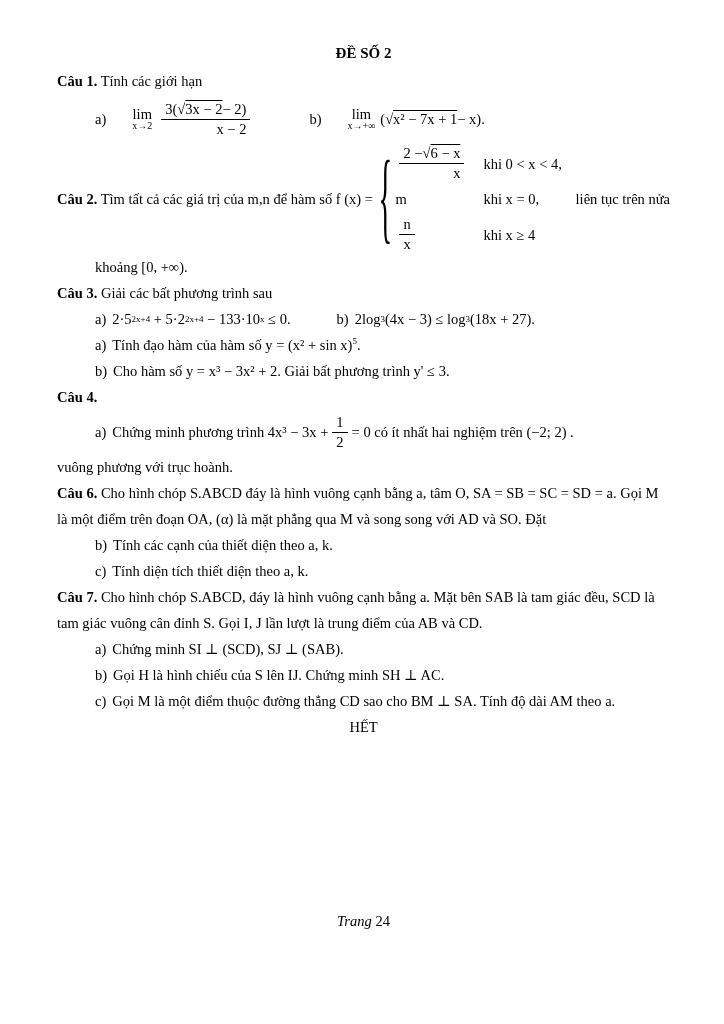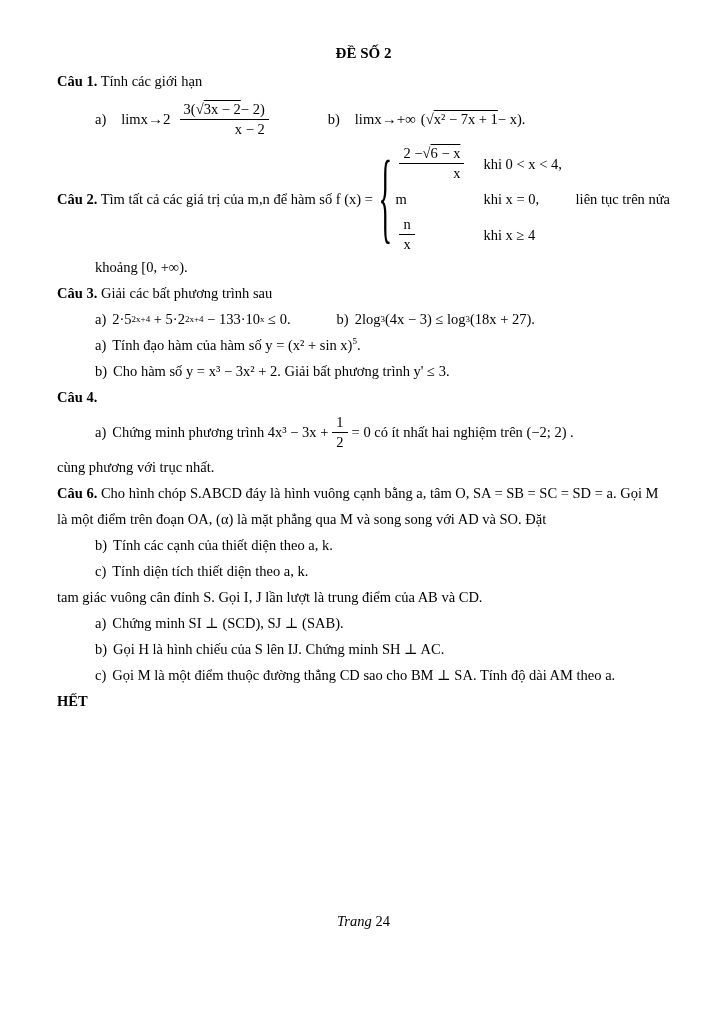"lim" .lim { flex-direction: row -> column; margin: 0 5px 0 9px -> 0 5px 0 20px }
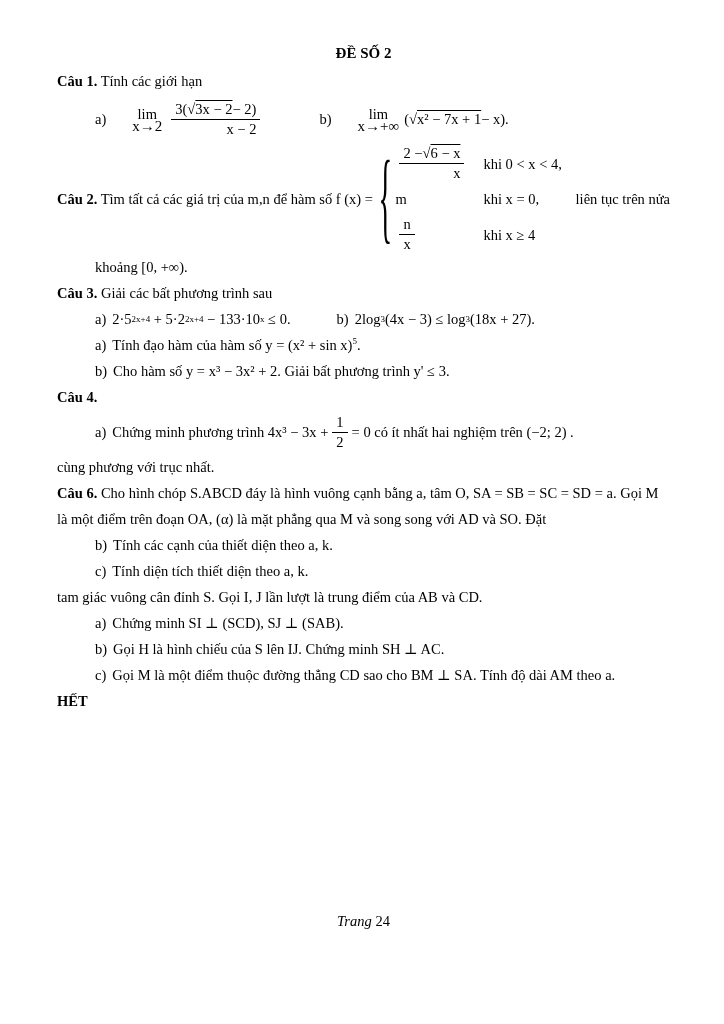"x→2" .lim .limsub { font-size: 15px -> 10px }
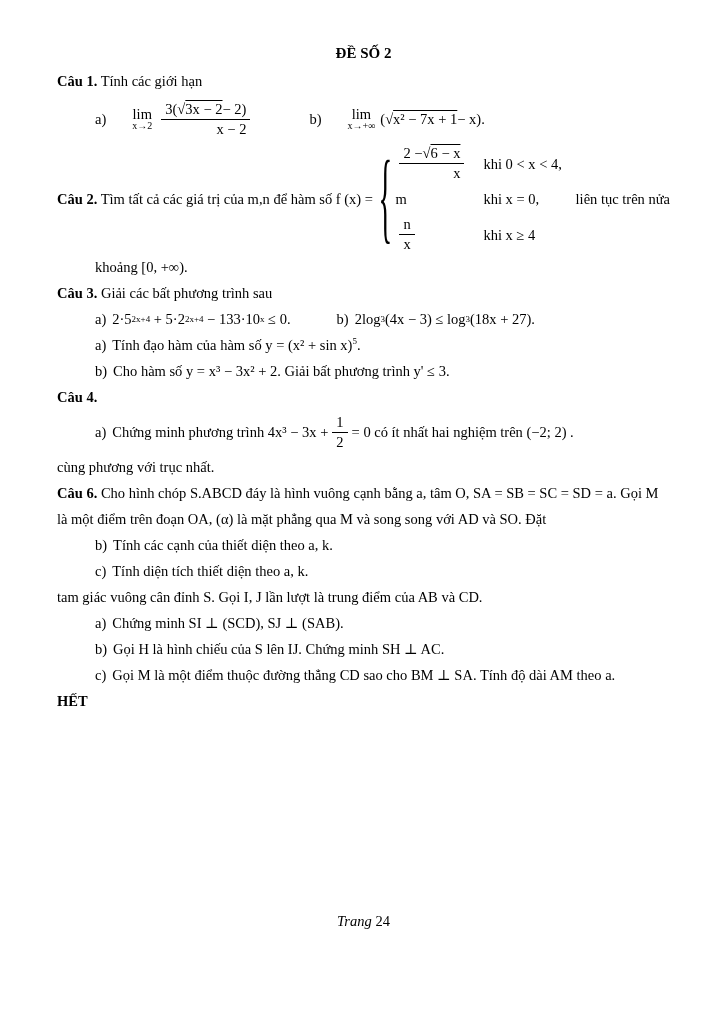"cùng phương với trục nhất." span { text: cùng phương với trục nhất -> vuông phương với trục hoành }
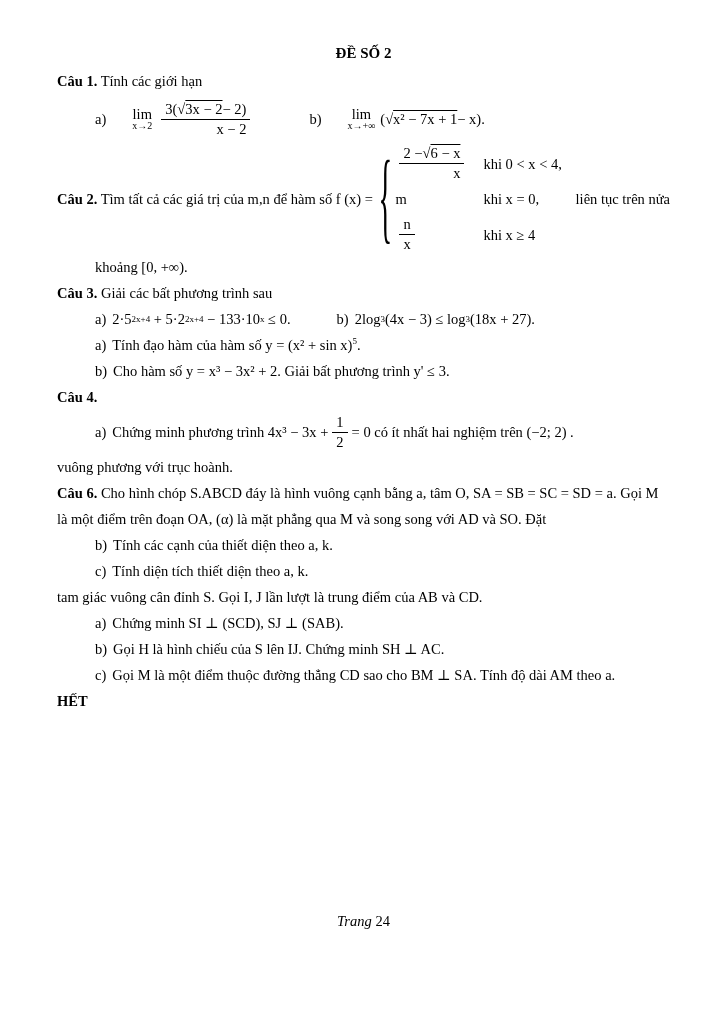"Câu 7. Cho hình chóp" div.line { html: none -> <div> <span>Câu 7.</span> <span>Cho hình chóp S.ABCD, đáy là hình vuông cạnh bằng a. Mặt bên SAB là tam giác đều, SCD là</span> </div> }
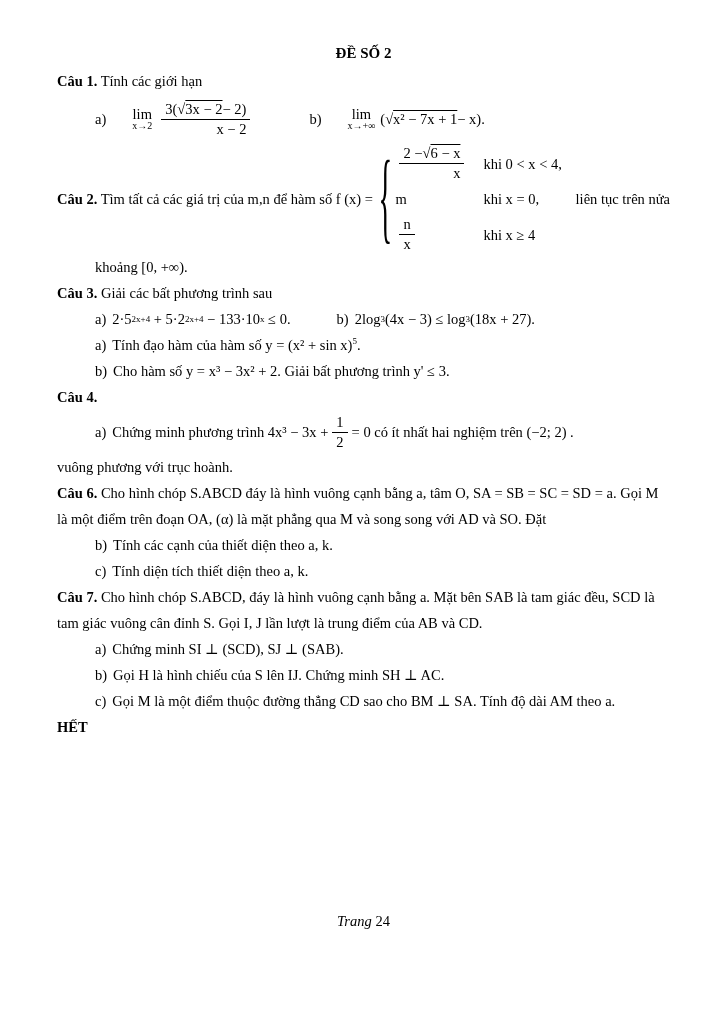"HẾT" .center { font-weight: bold -> normal; text-align: none -> center }
